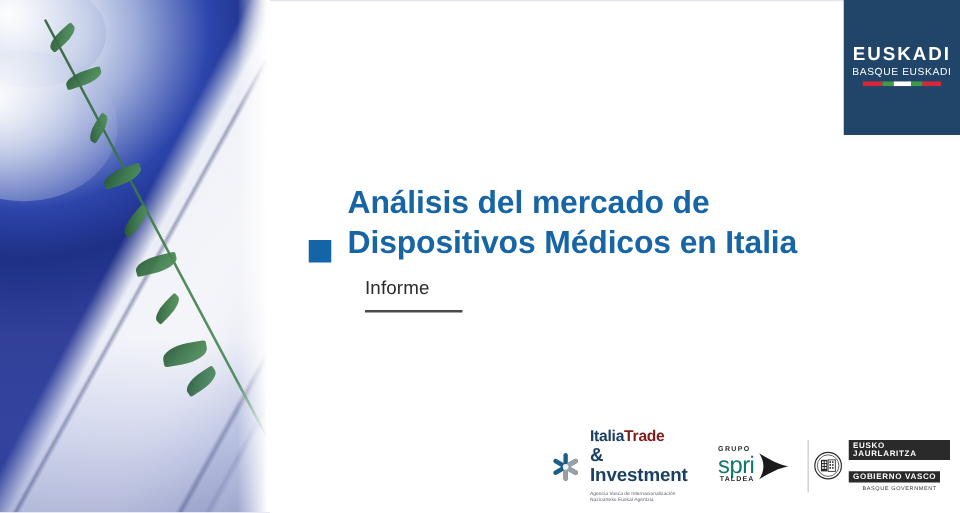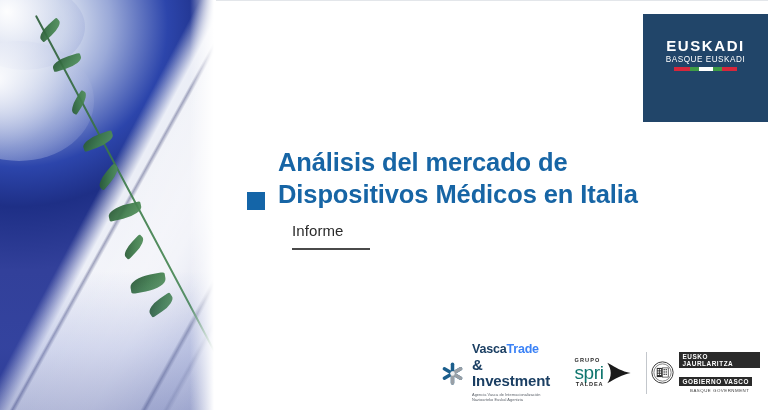"EUSKADI" .navy-block { padding-top: 24px -> 36px; top: 14px -> 0; width: 125px -> 93px }
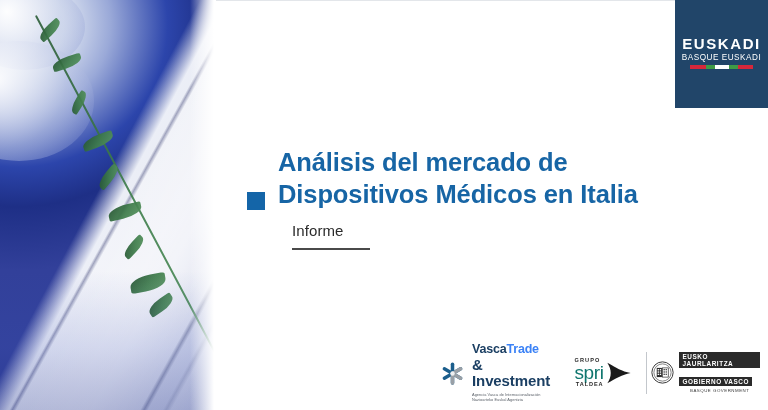"Vasca" span { text: Vasca -> Italia }
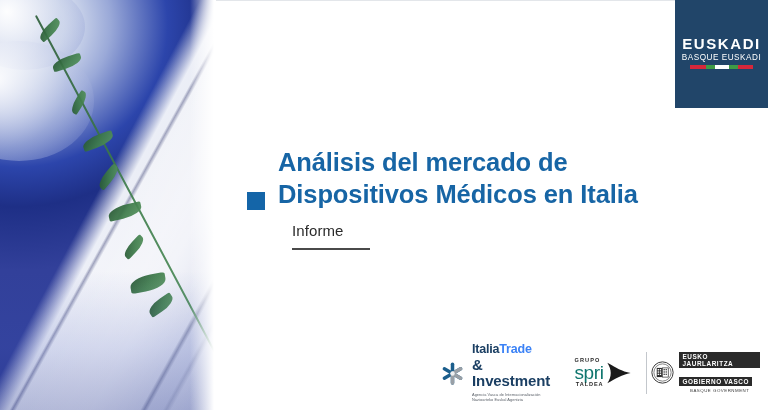"Trade" .bt-l1 .grey { color: #3b82f6 -> #7f1d1d }
